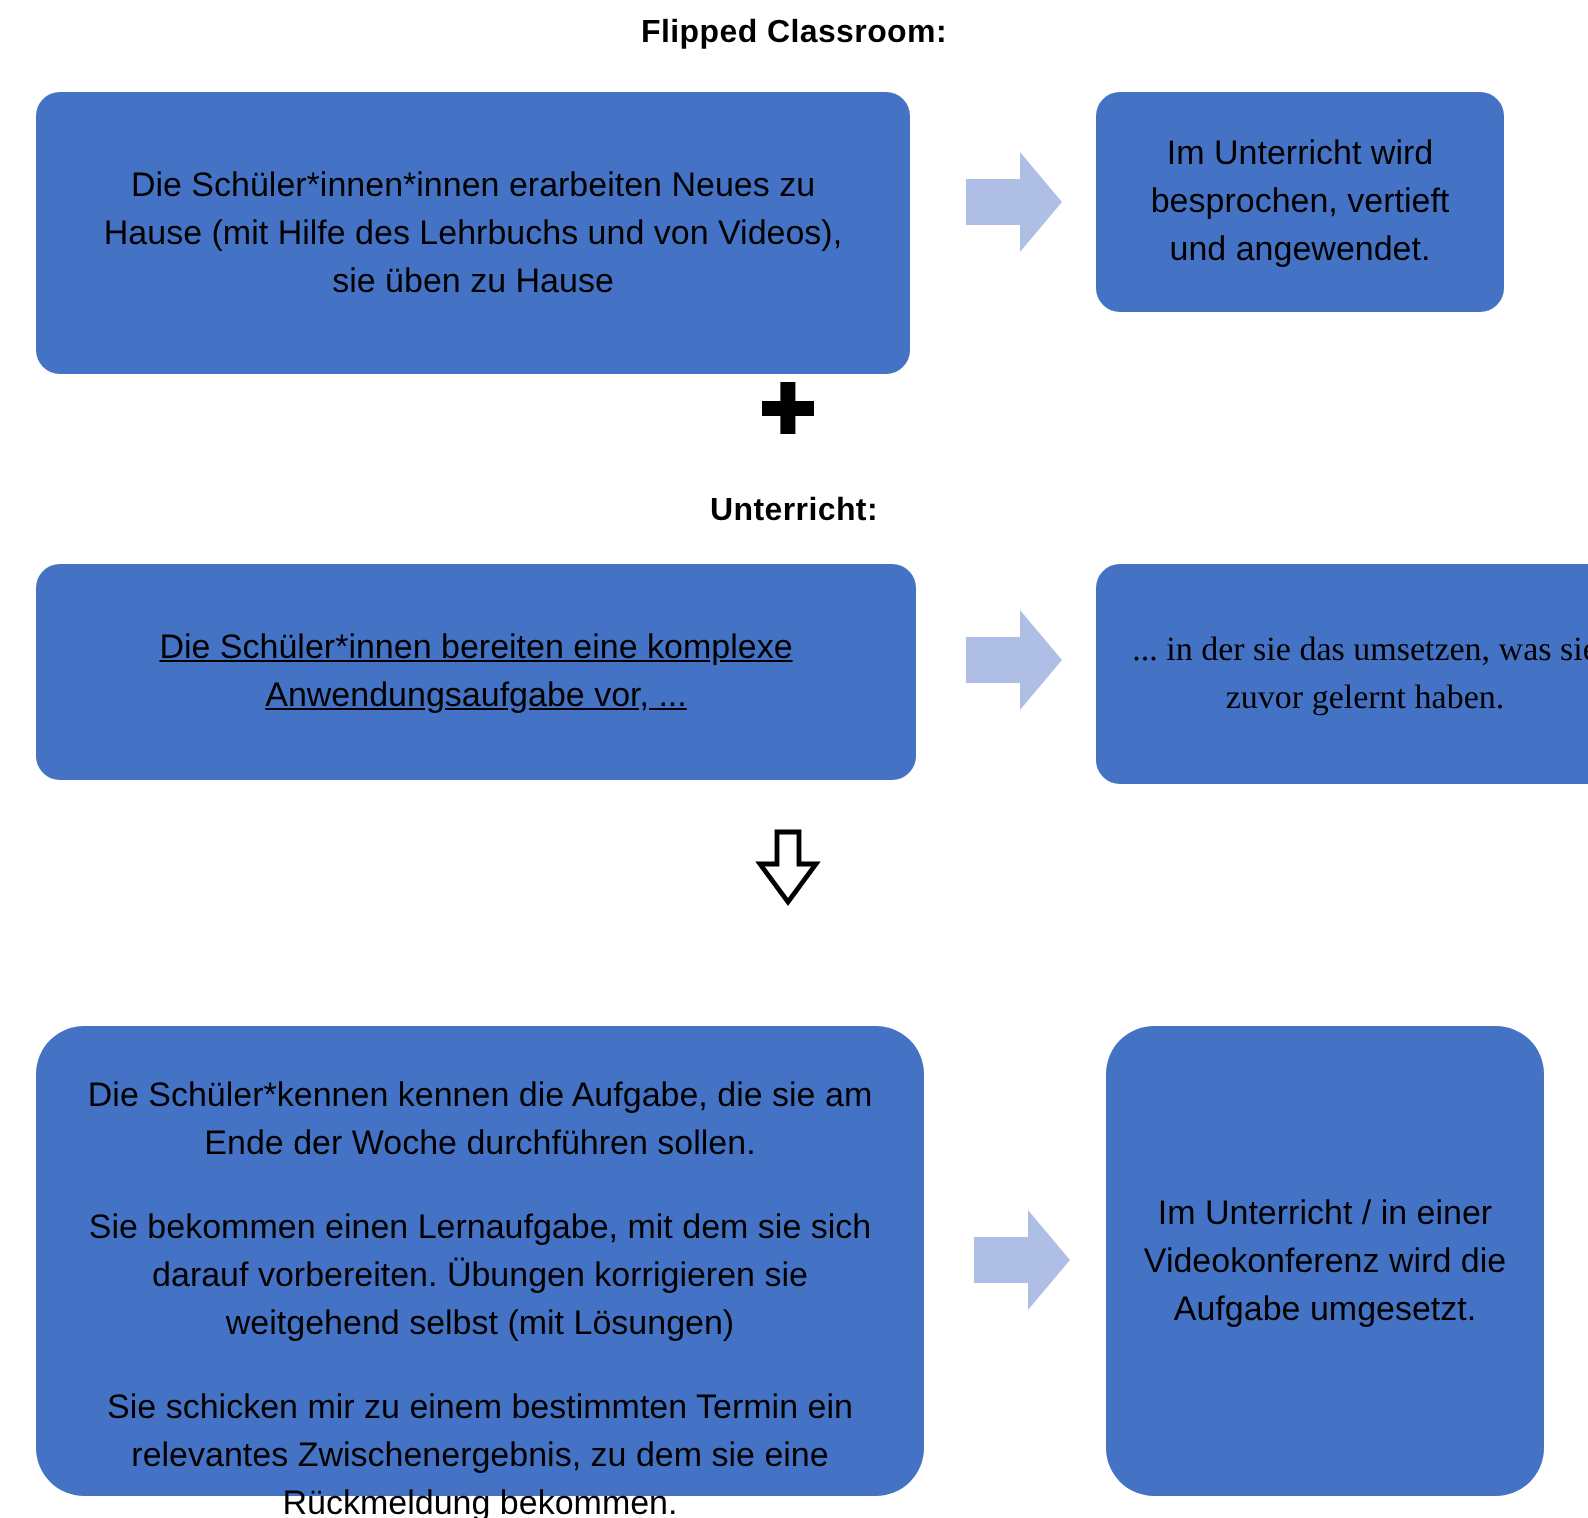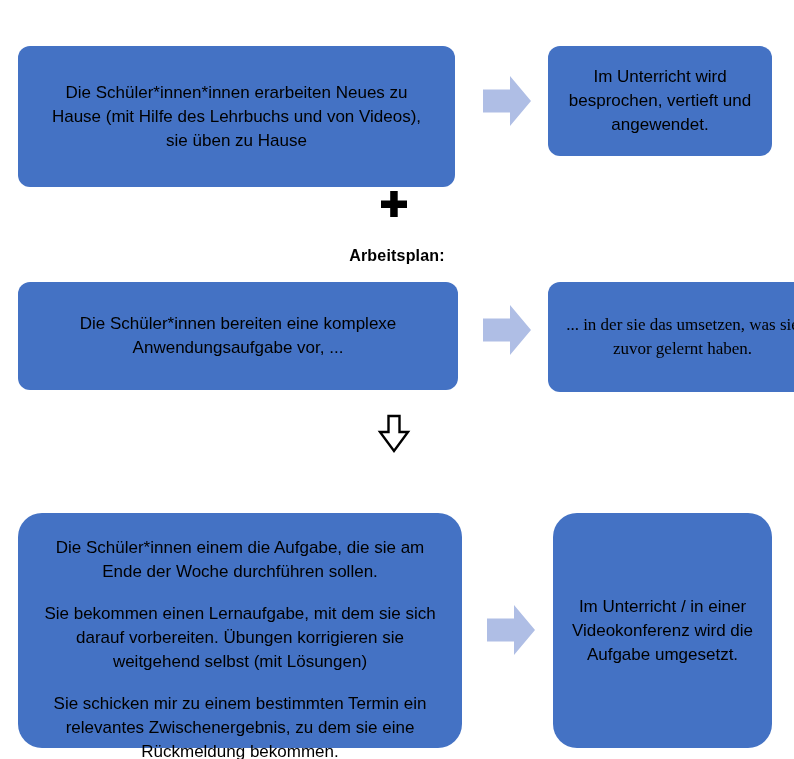"Flipped Classroom:" div.heading { html: none -> <div>Flipped Classroom:</div> }
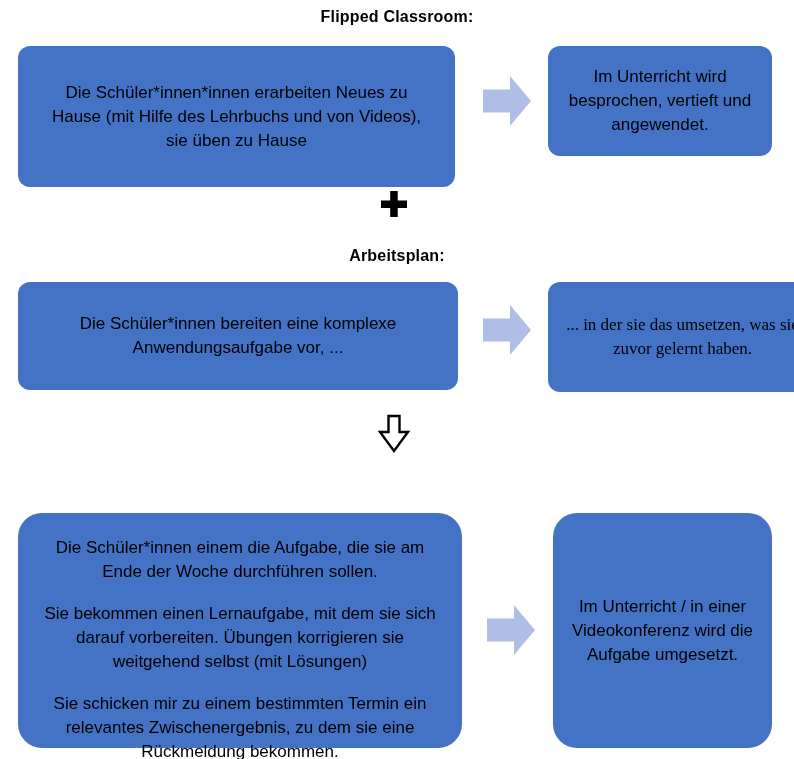"Im Unterricht wird besprochen, vertieft" .s1-right { width: 224px -> 204px }
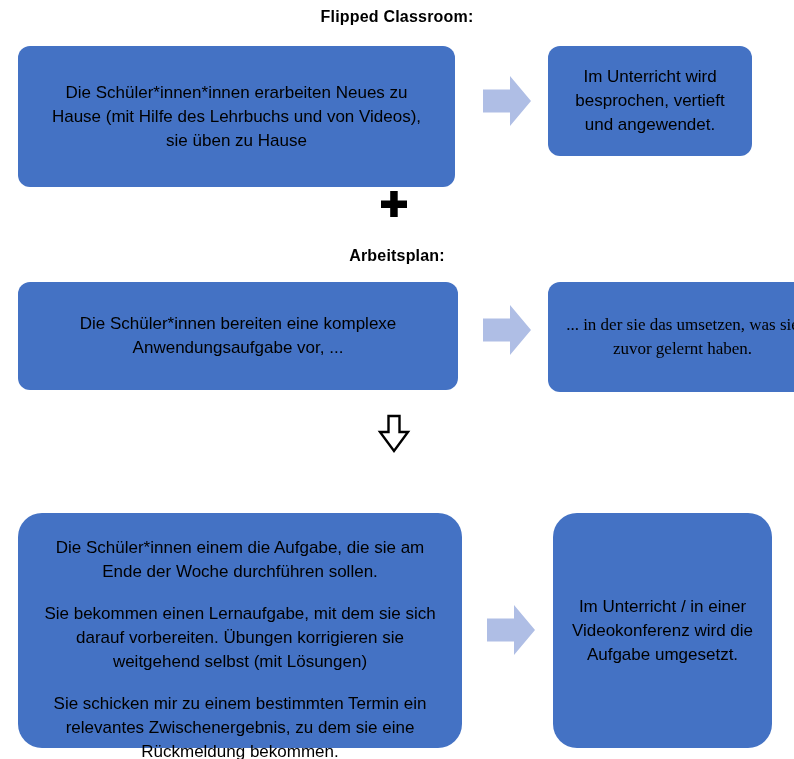"Arbeitsplan:" div.heading { text: Arbeitsplan -> Unterricht }
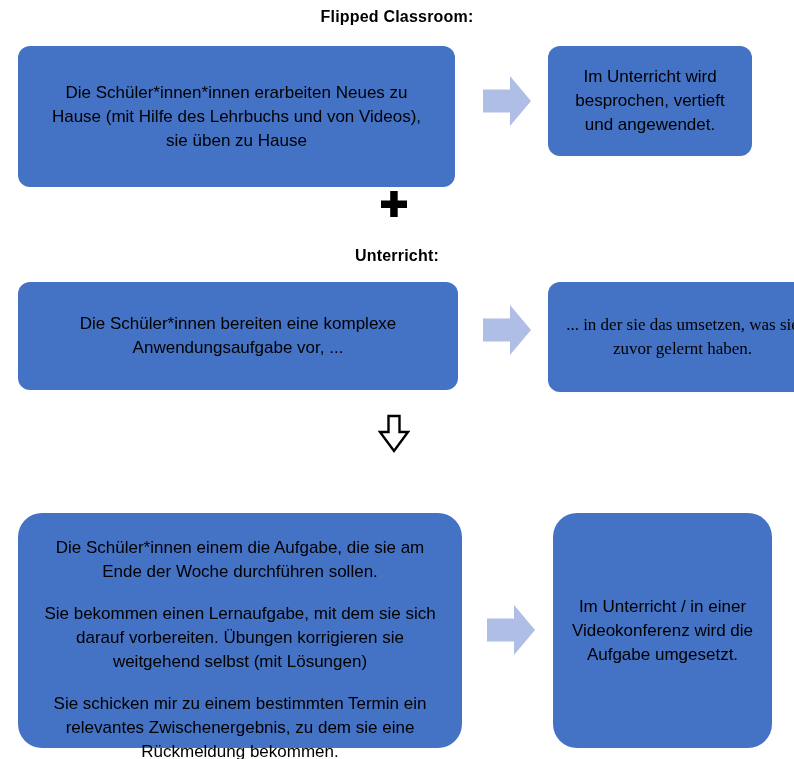"Die Schüler*innen bereiten eine komplexe" .s2-left { text-decoration: none -> underline }
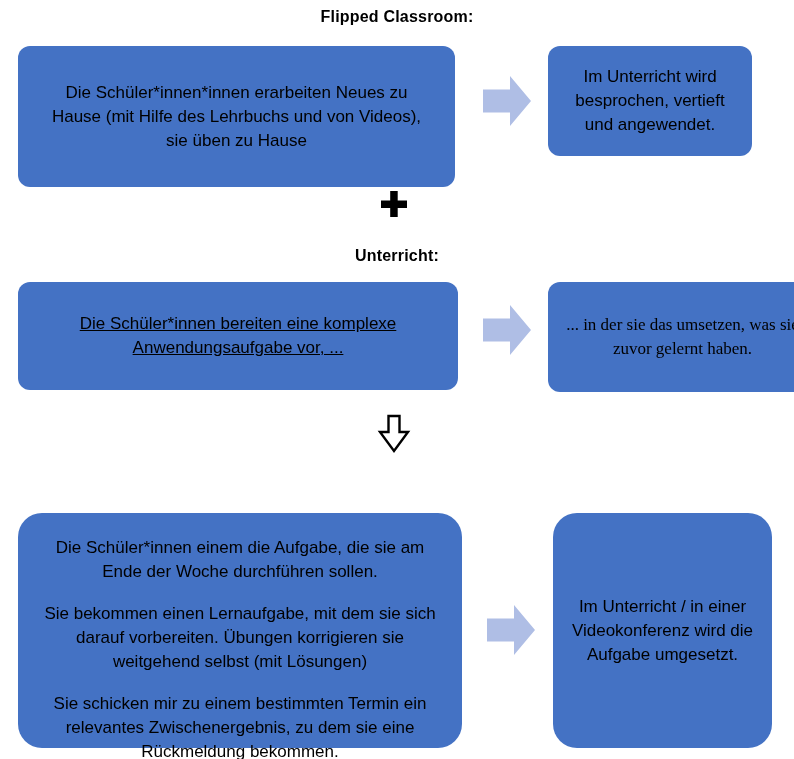"Die Schüler*innen einem die Aufgabe," p { text: innen einem -> kennen kennen }
